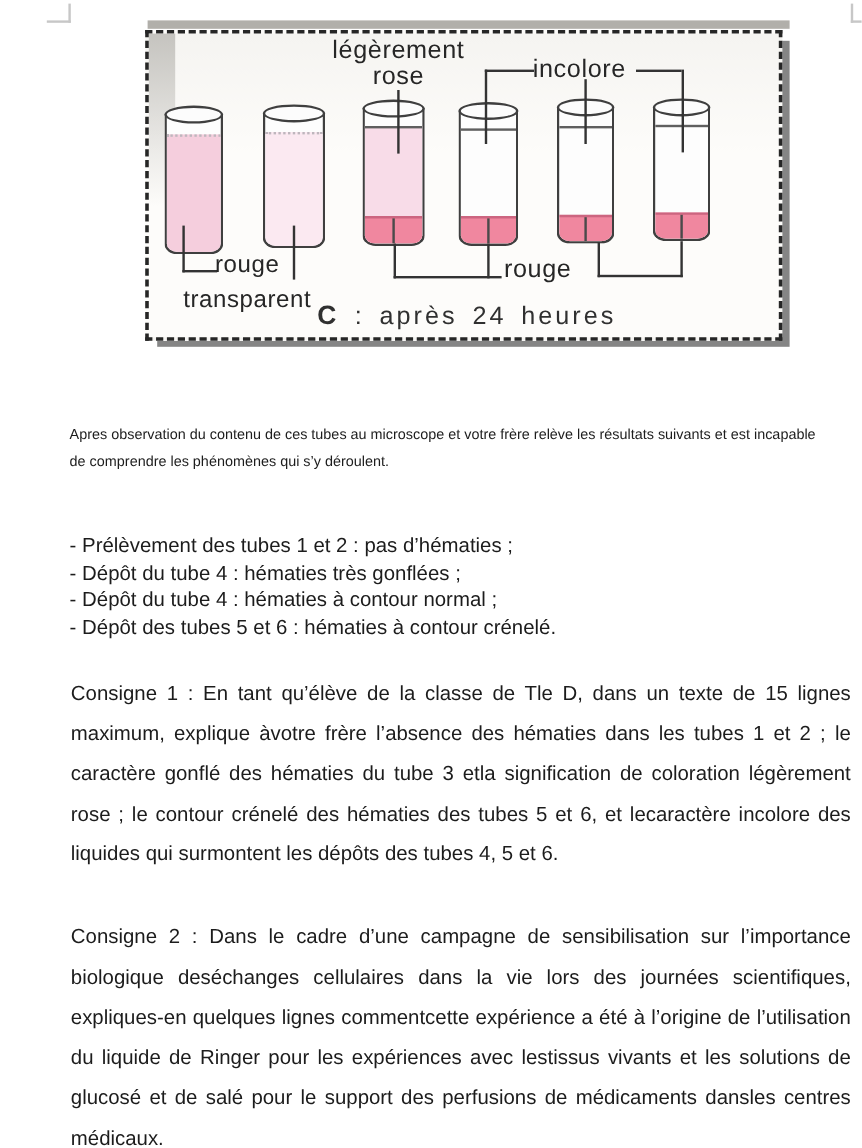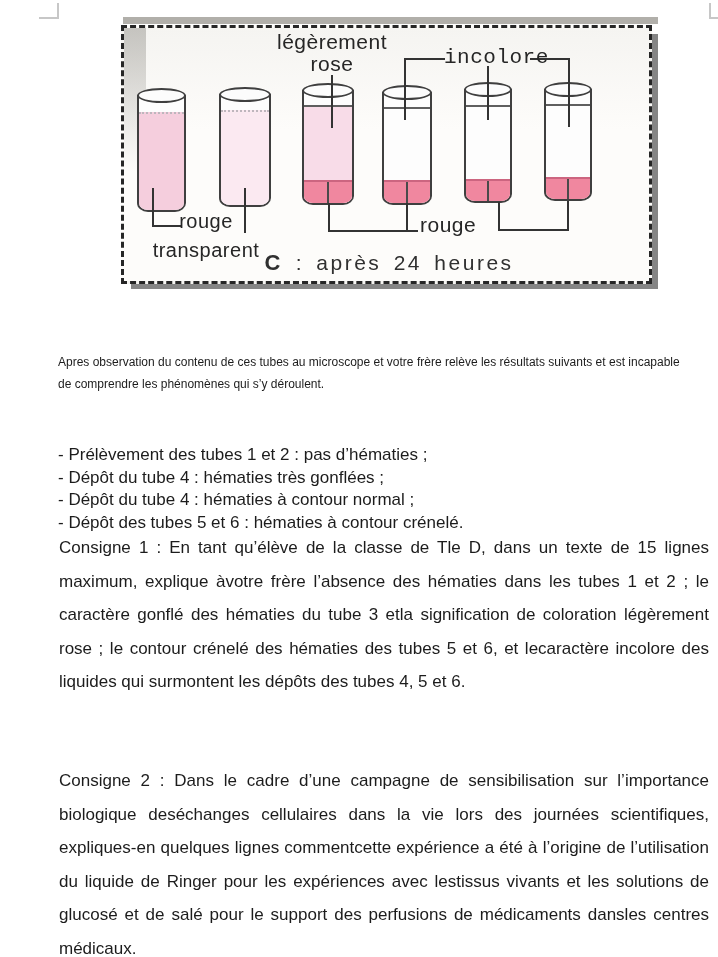"incolore" .lbl-incolore { font-family: Liberation Mono, monospace -> none }
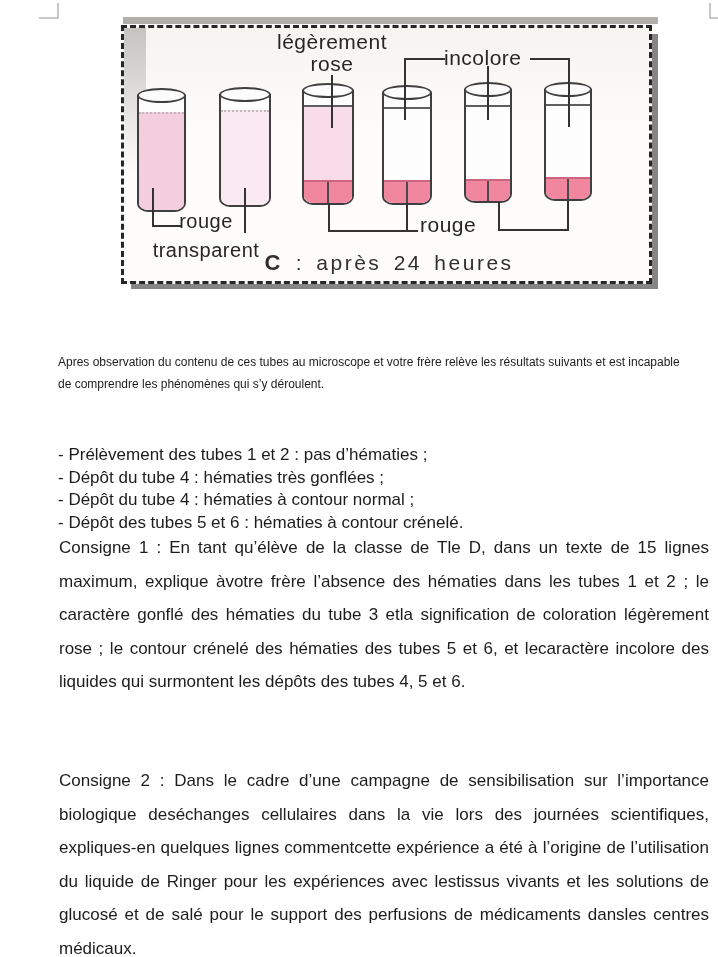"Consigne 1 : En tant" .c1 { top: 531px -> 561px }
